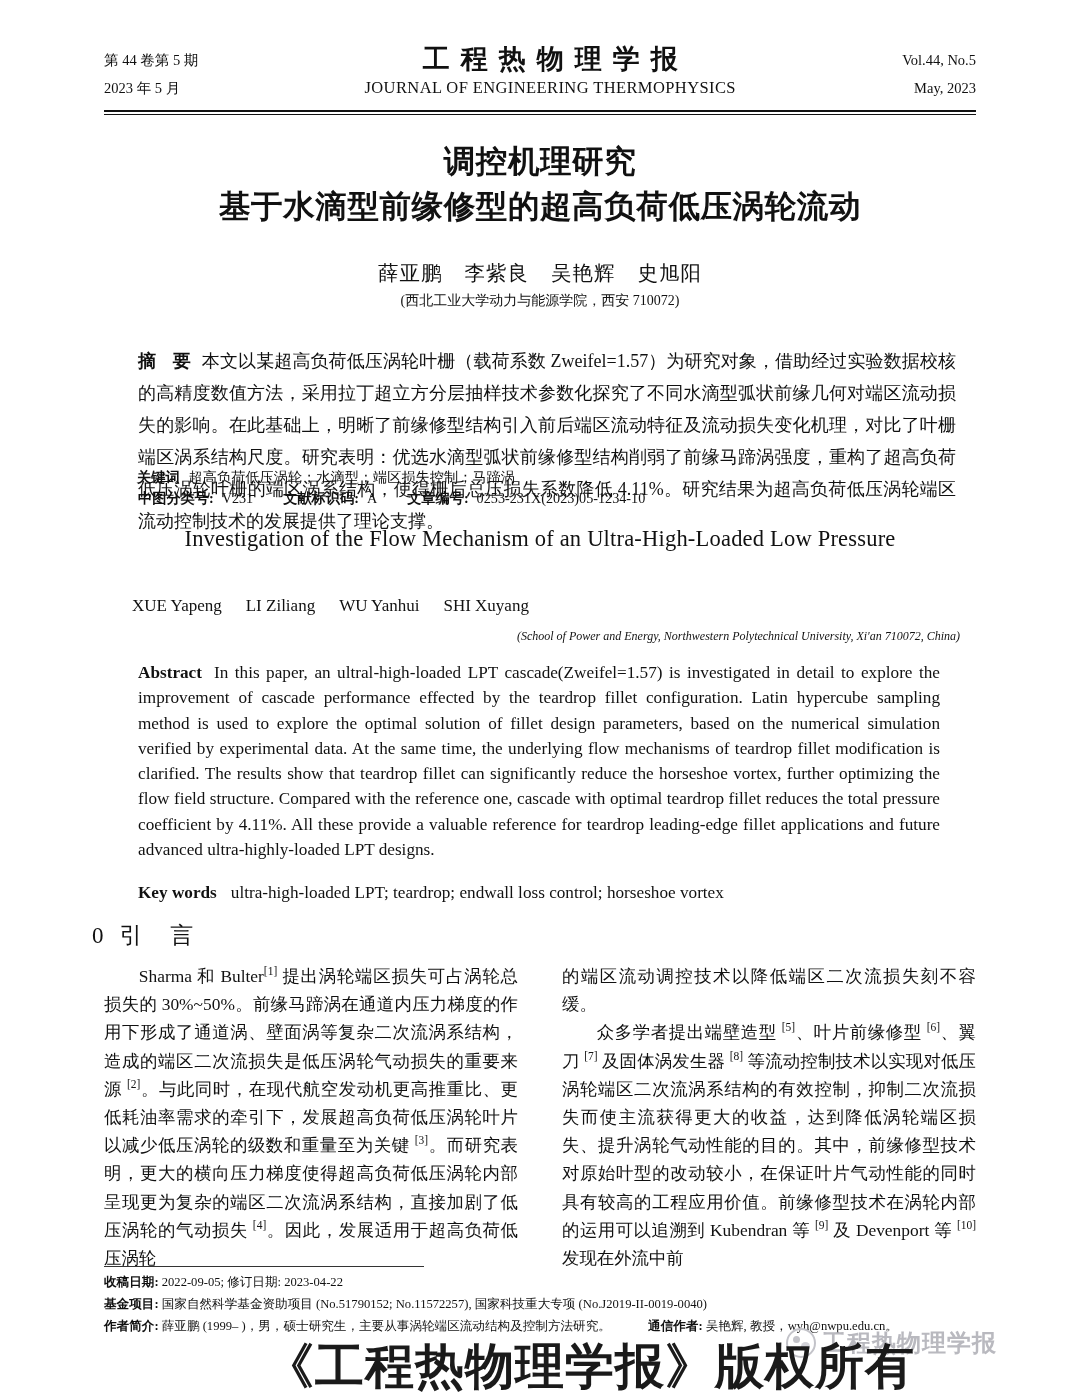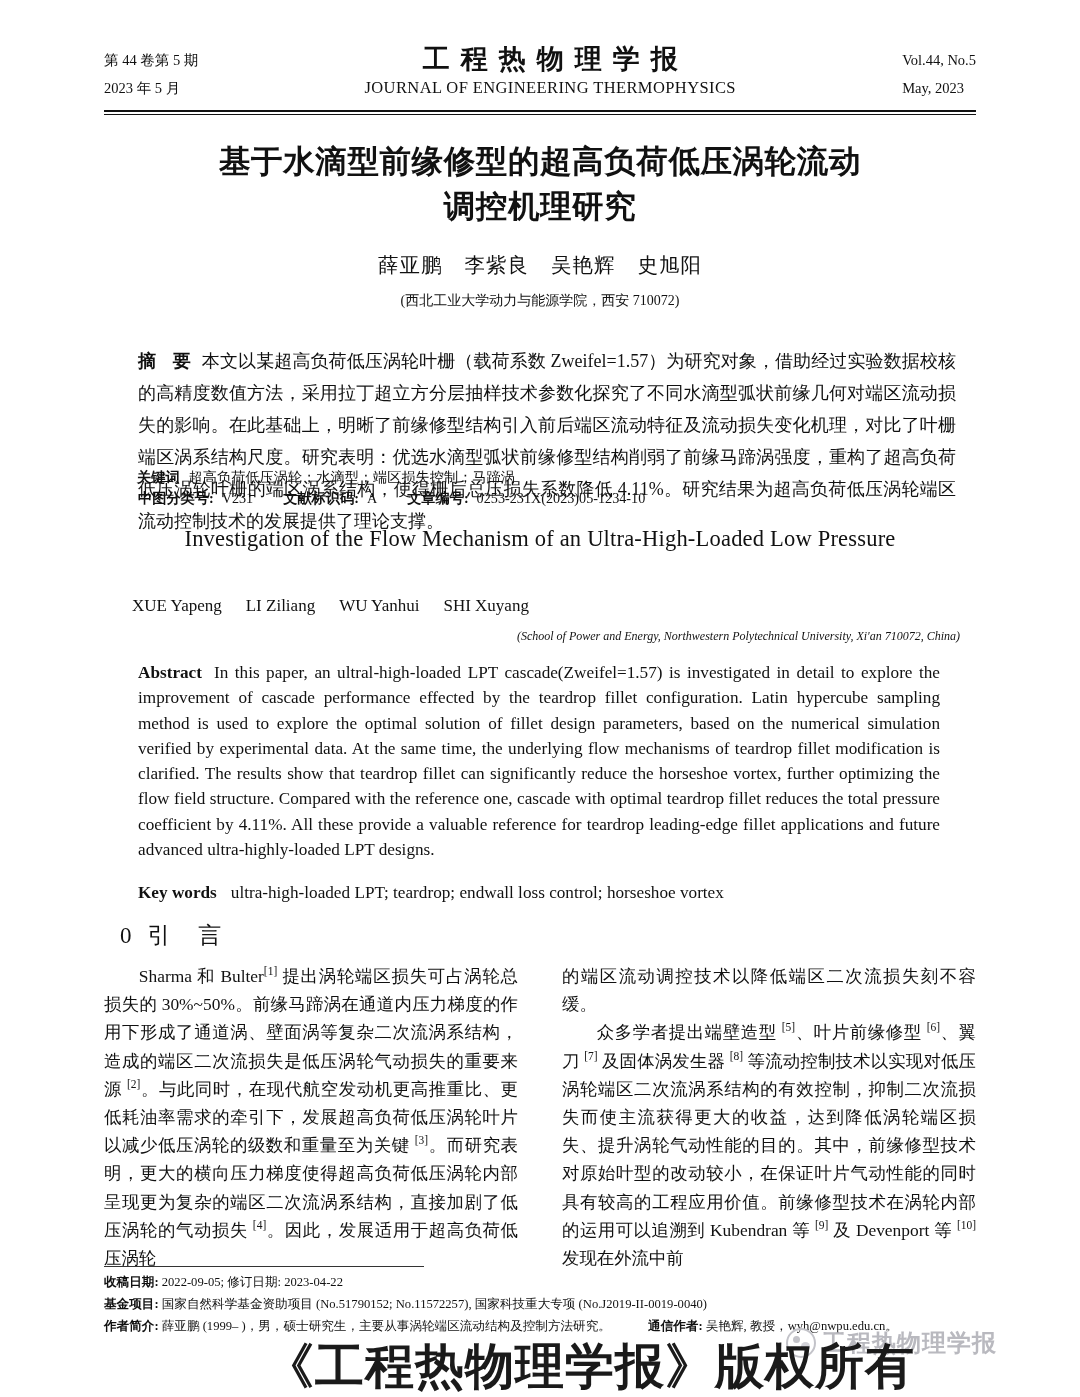"Vol.44, No.5" .mast-side.right { text-align: left -> right }
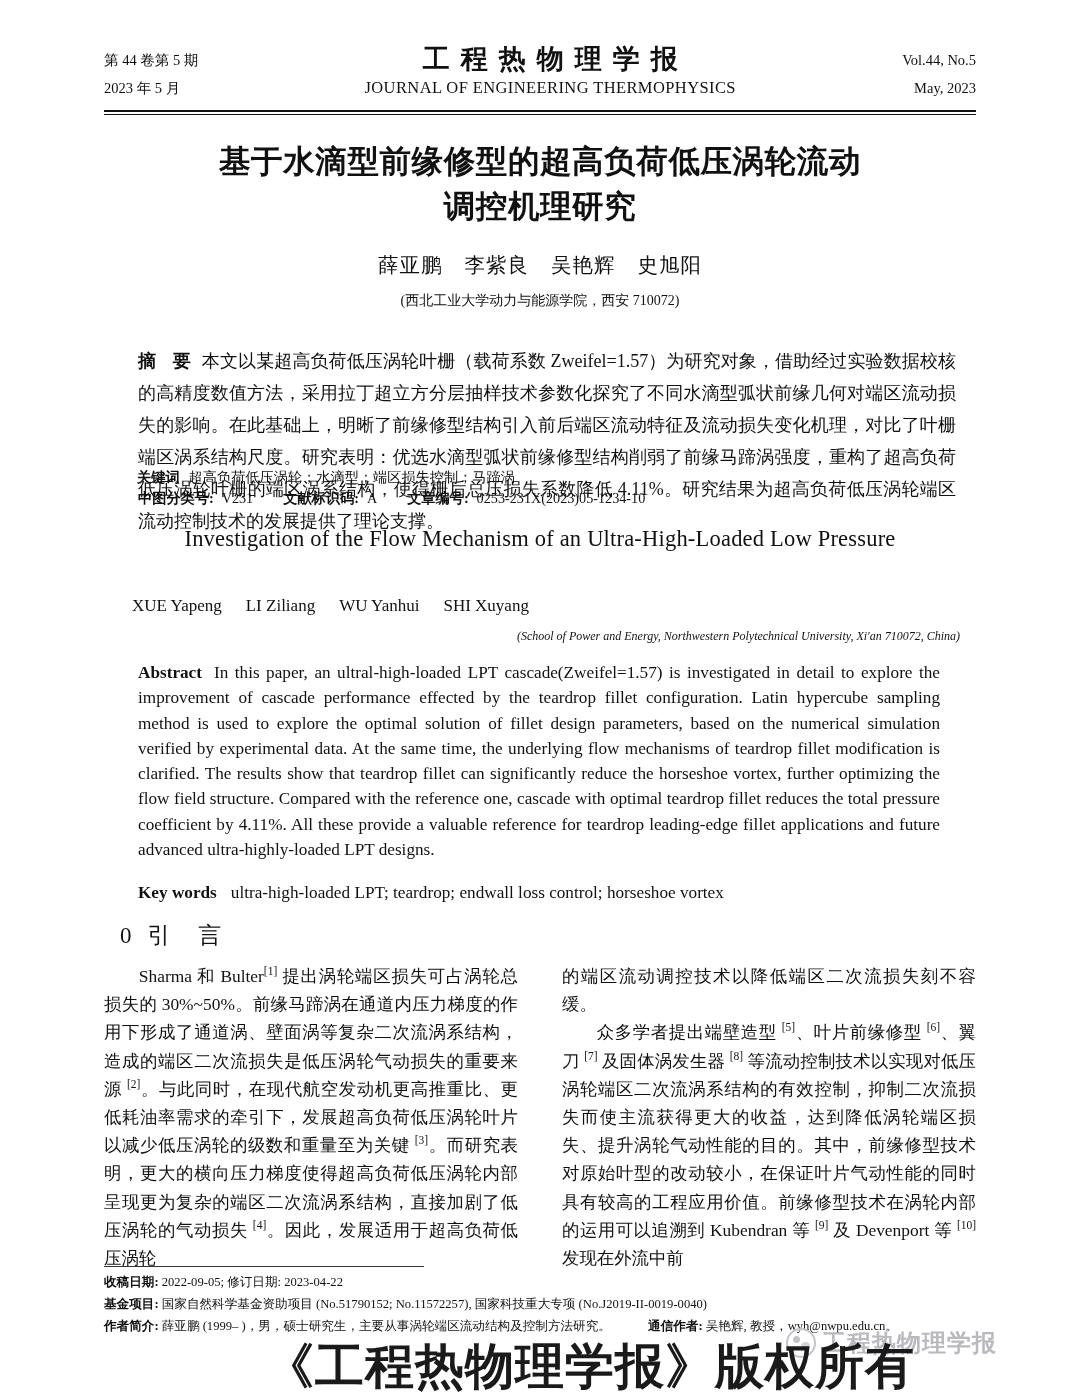"基于水滴型前缘修型的超高负荷低压涡轮流动" div { order: before "调控机理研究" -> after "调控机理研究" }
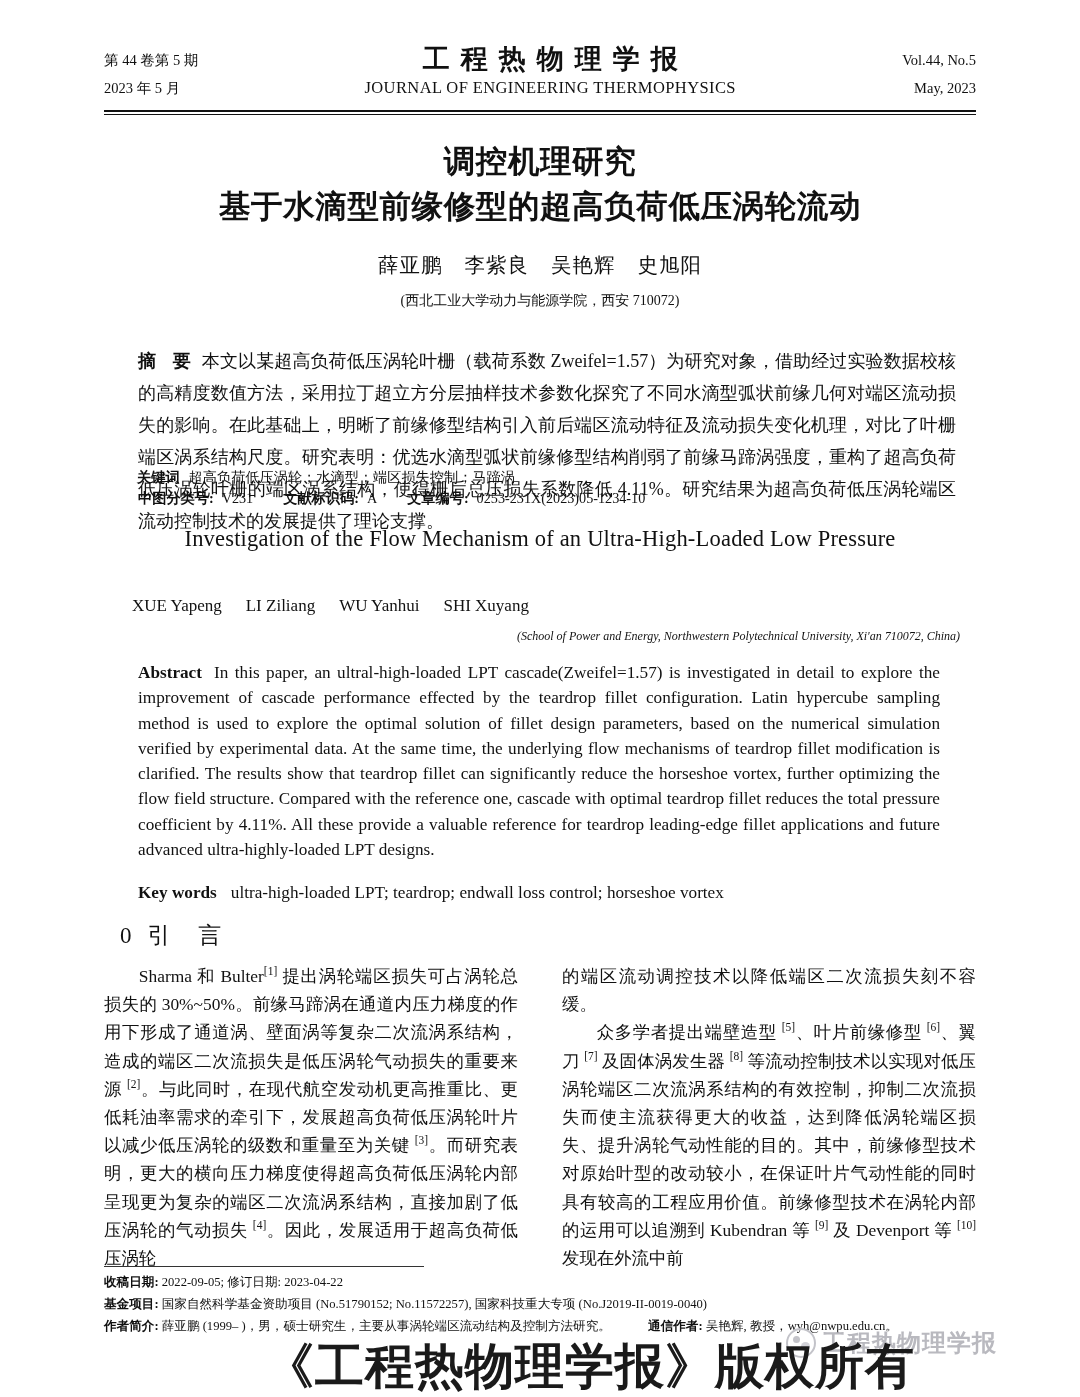"薛亚鹏 李紫良 吴艳辉 史旭阳" .authors-cn { top: 251px -> 259px }
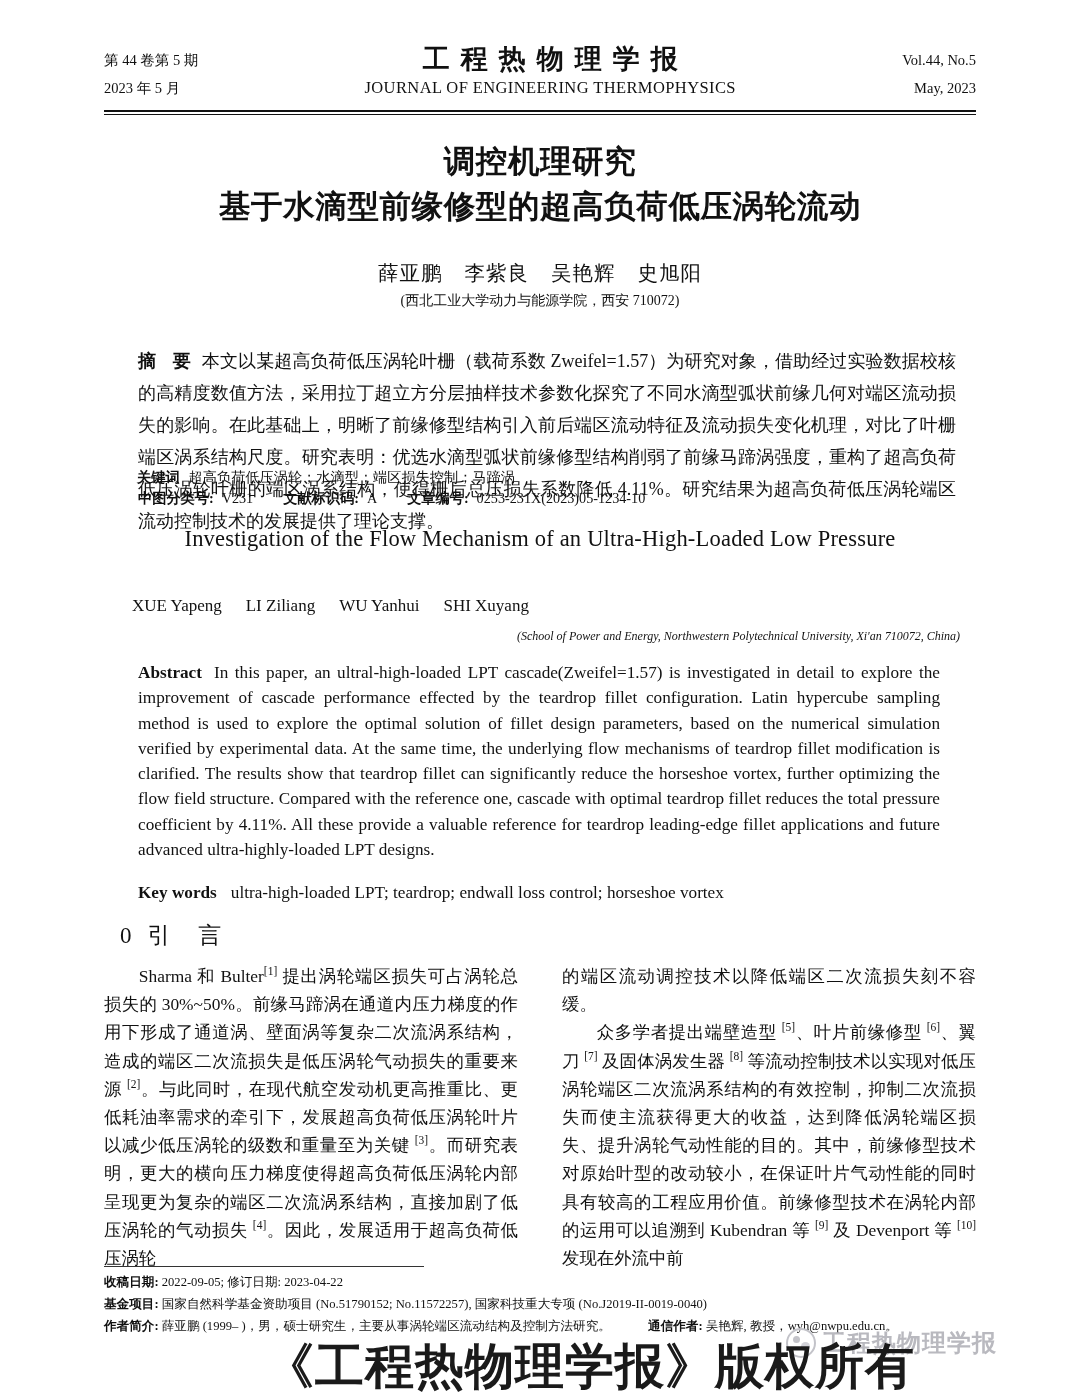"0 引 言" .sec-head { left: 120px -> 92px }
